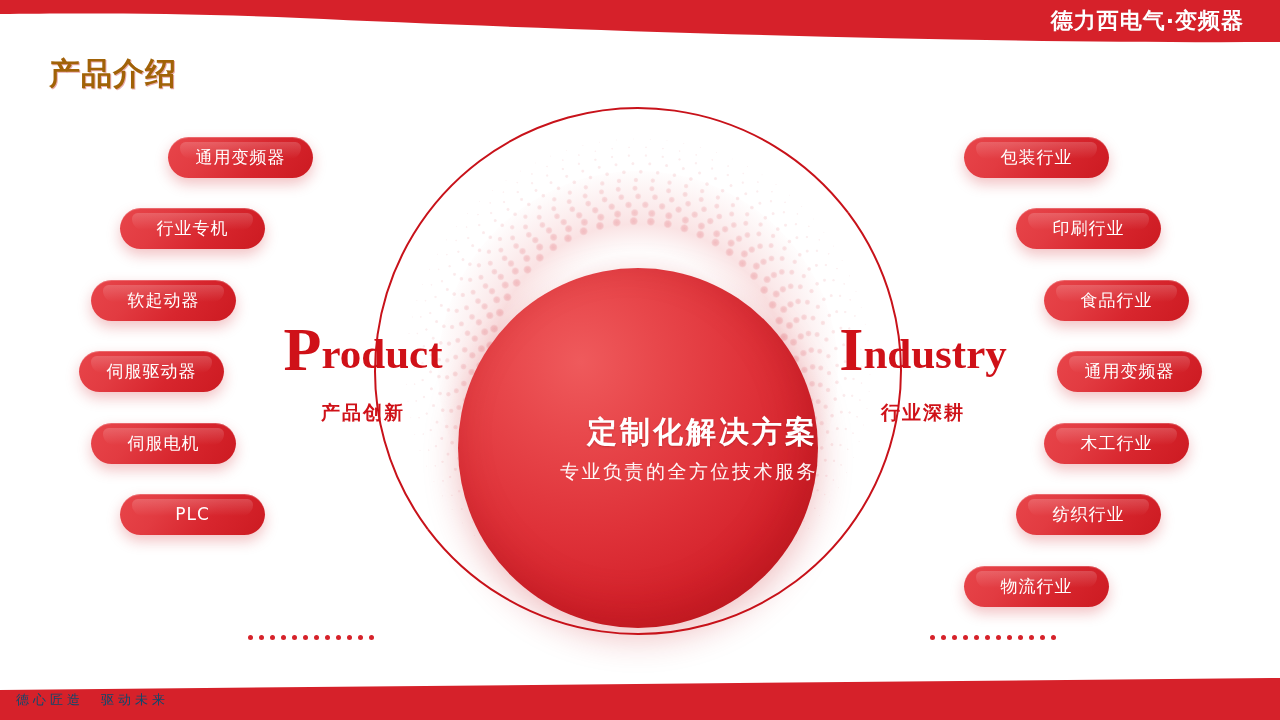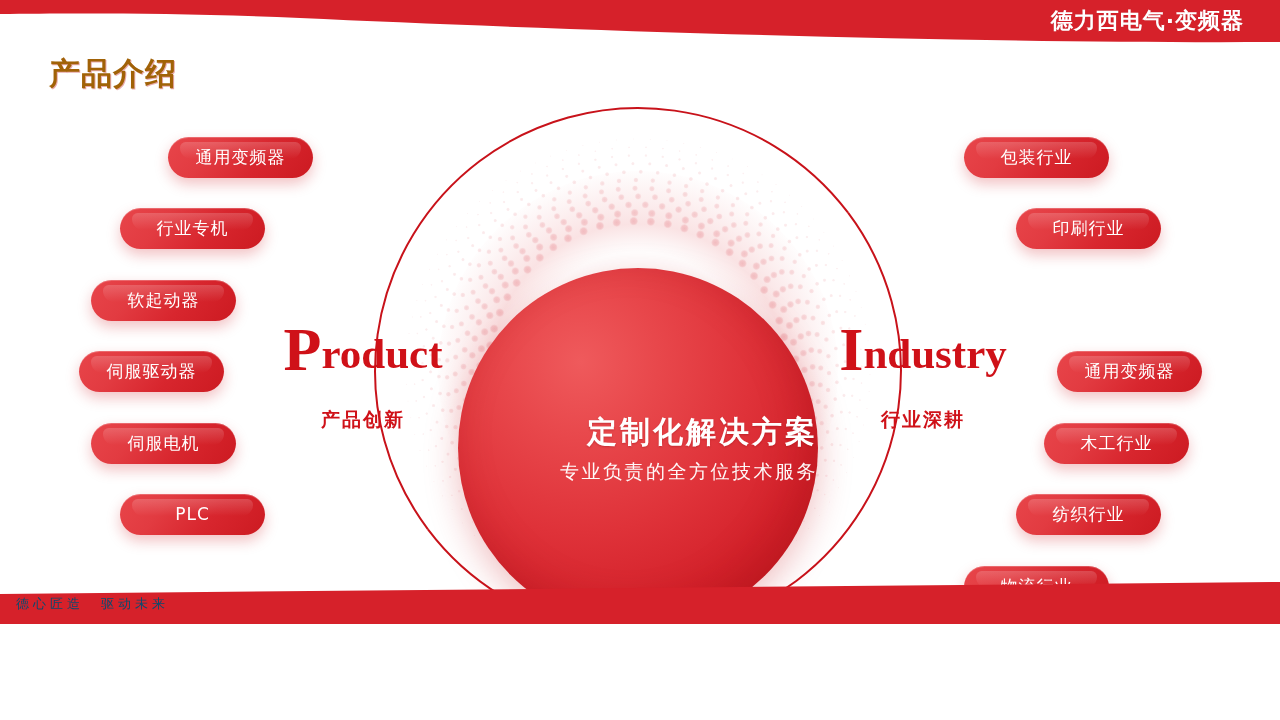"德力西电气·变频器" .slide { height: 624px -> 720px }
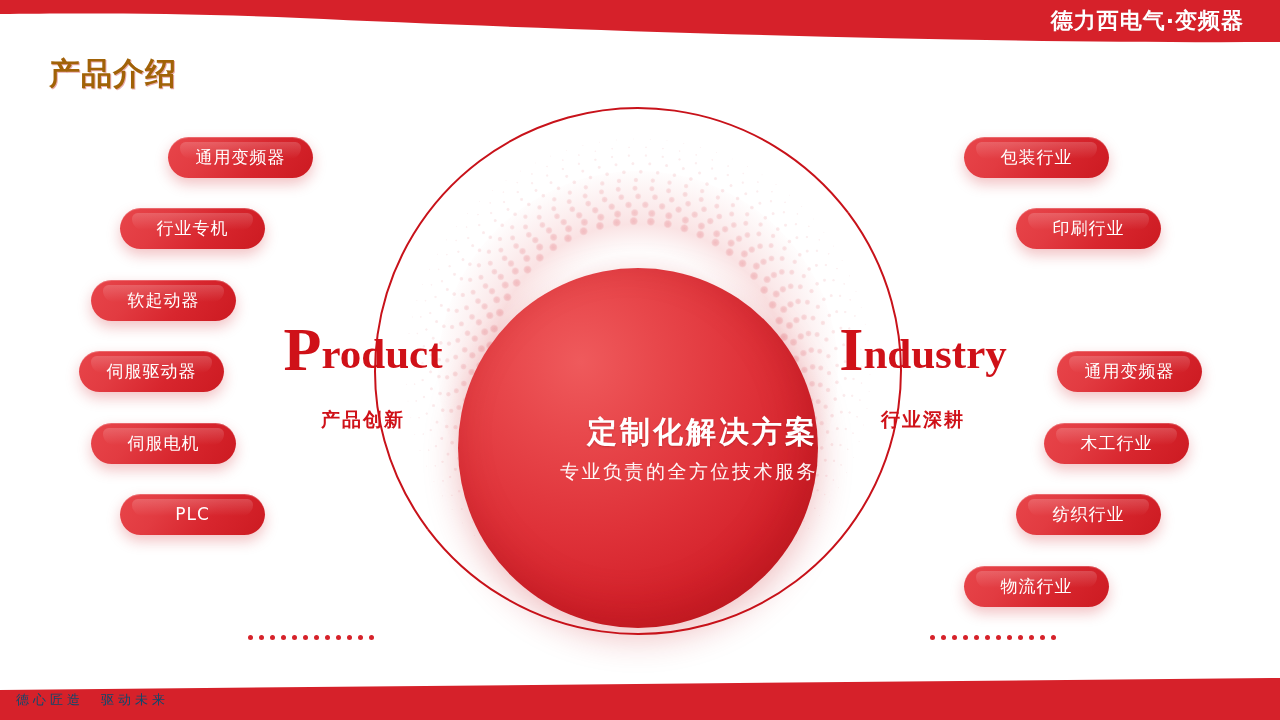"食品行业" div.pill { html: none -> <div>食品行业</div> }
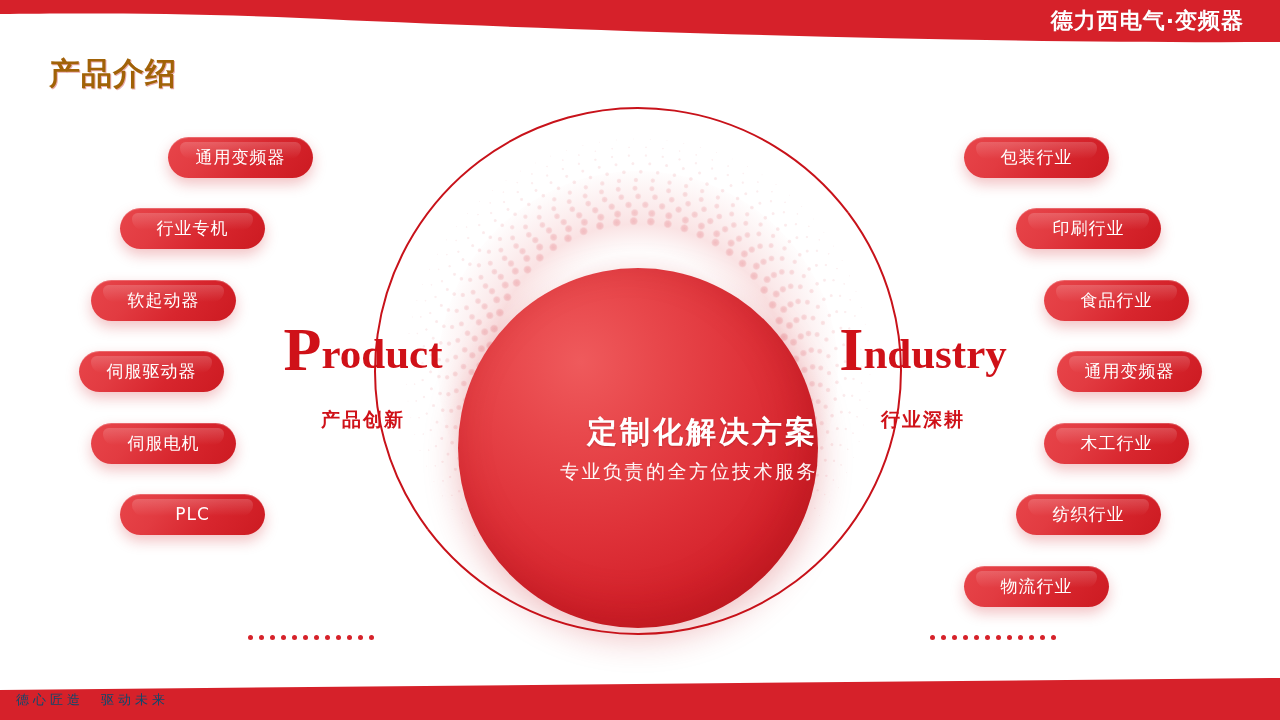"产品创新" .side-head .zh { margin-top: 27px -> 20px }
